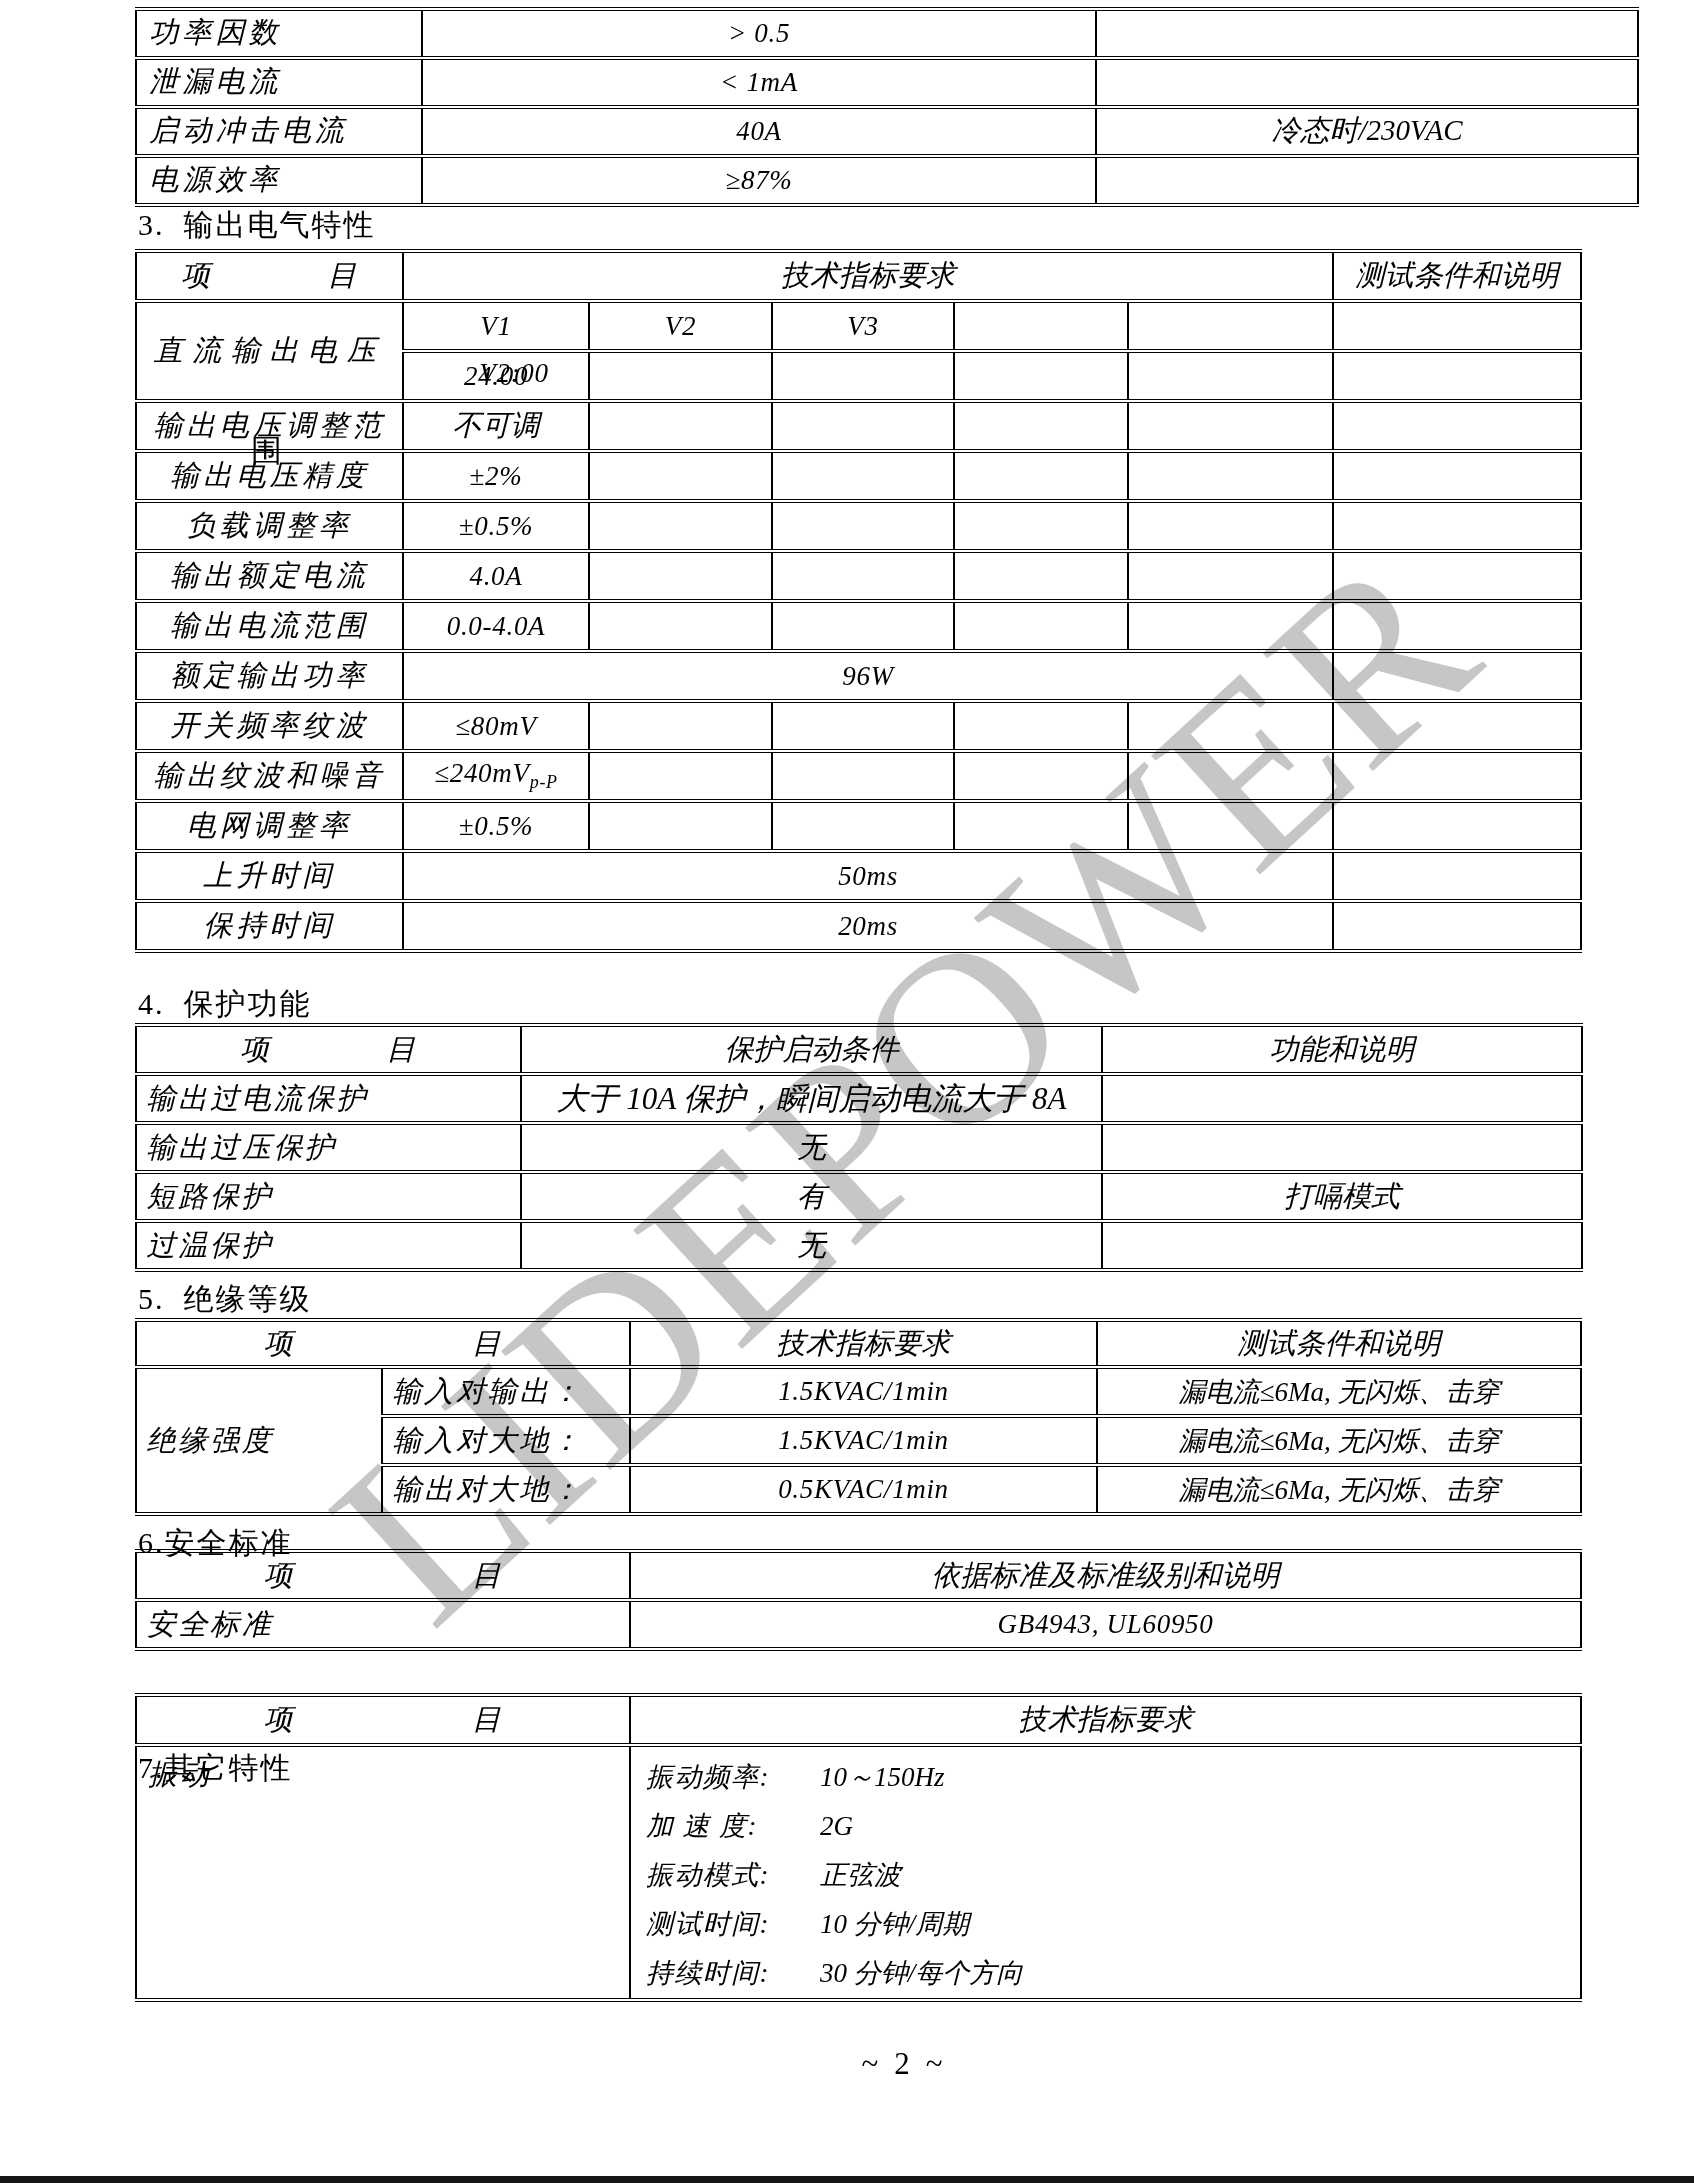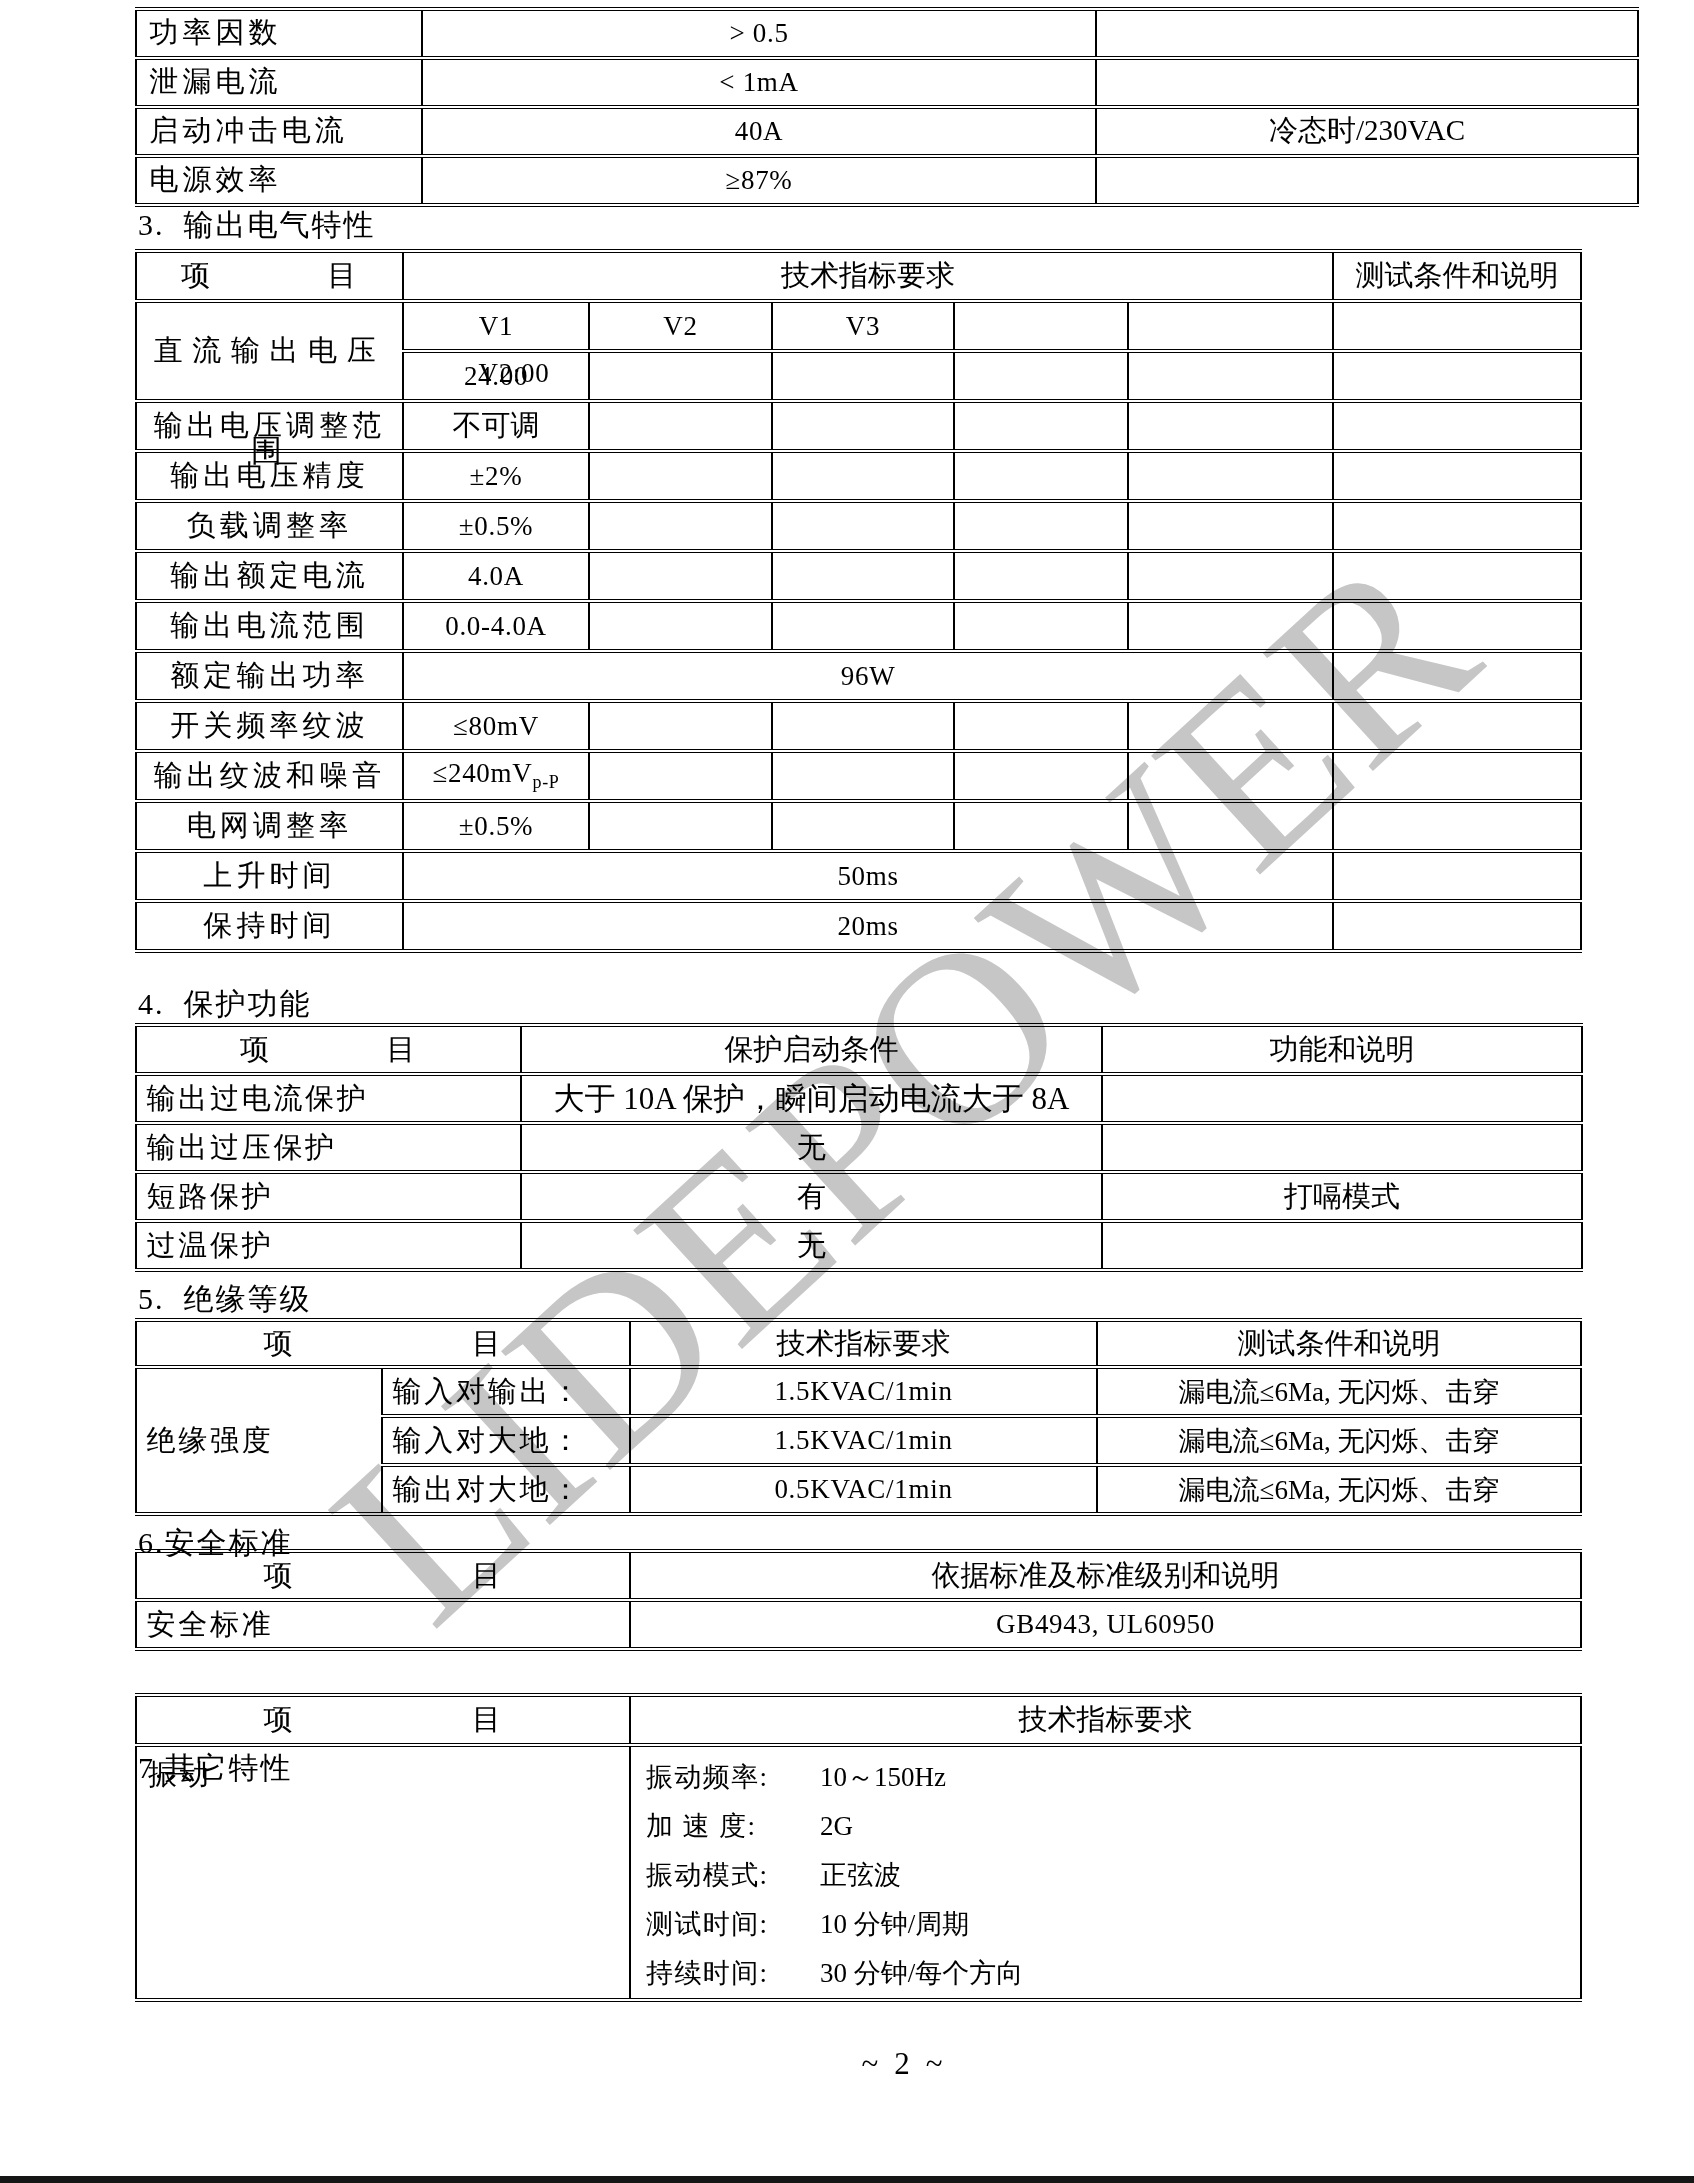"功率因数" table { font-style: none -> italic }
